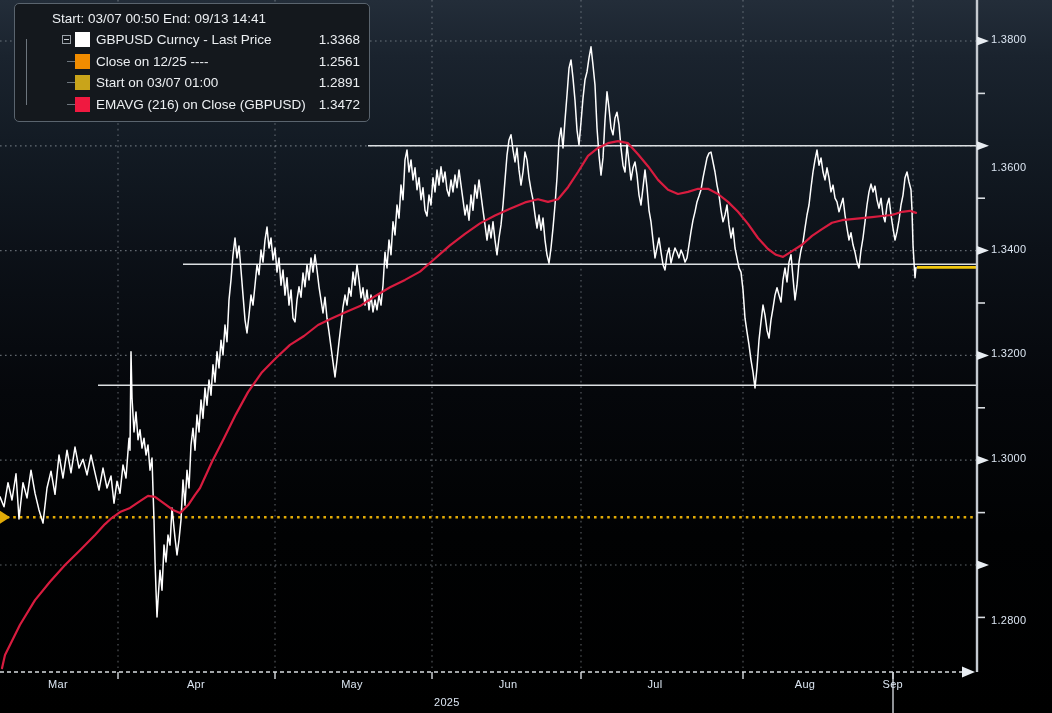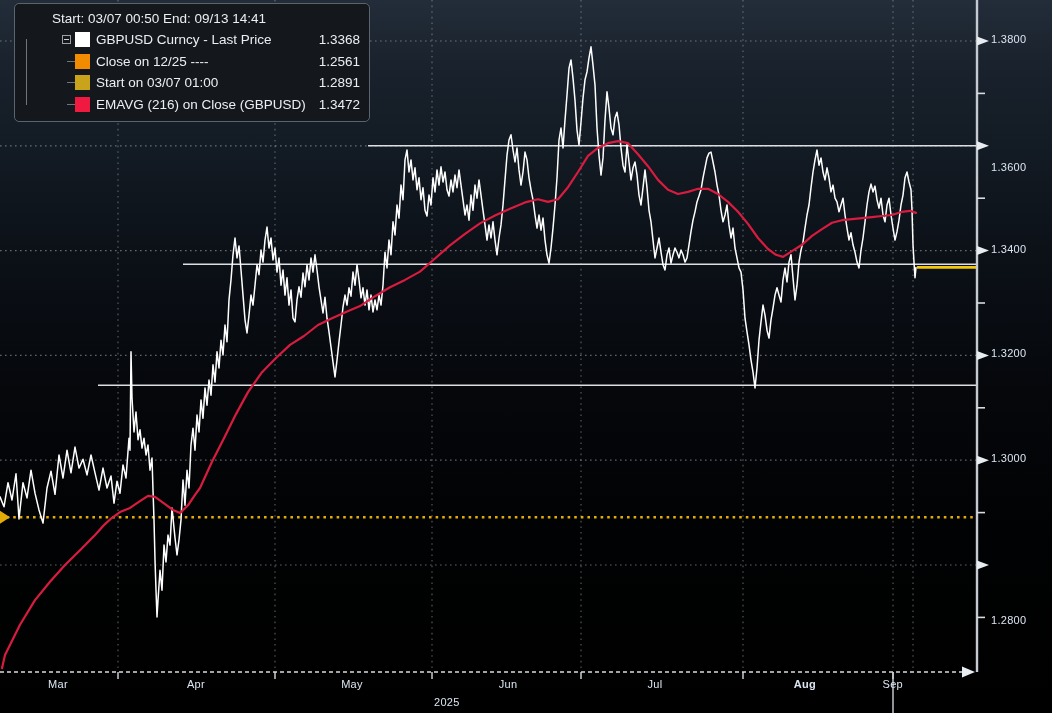"Aug" div.axis-label { font-weight: bold -> none }
